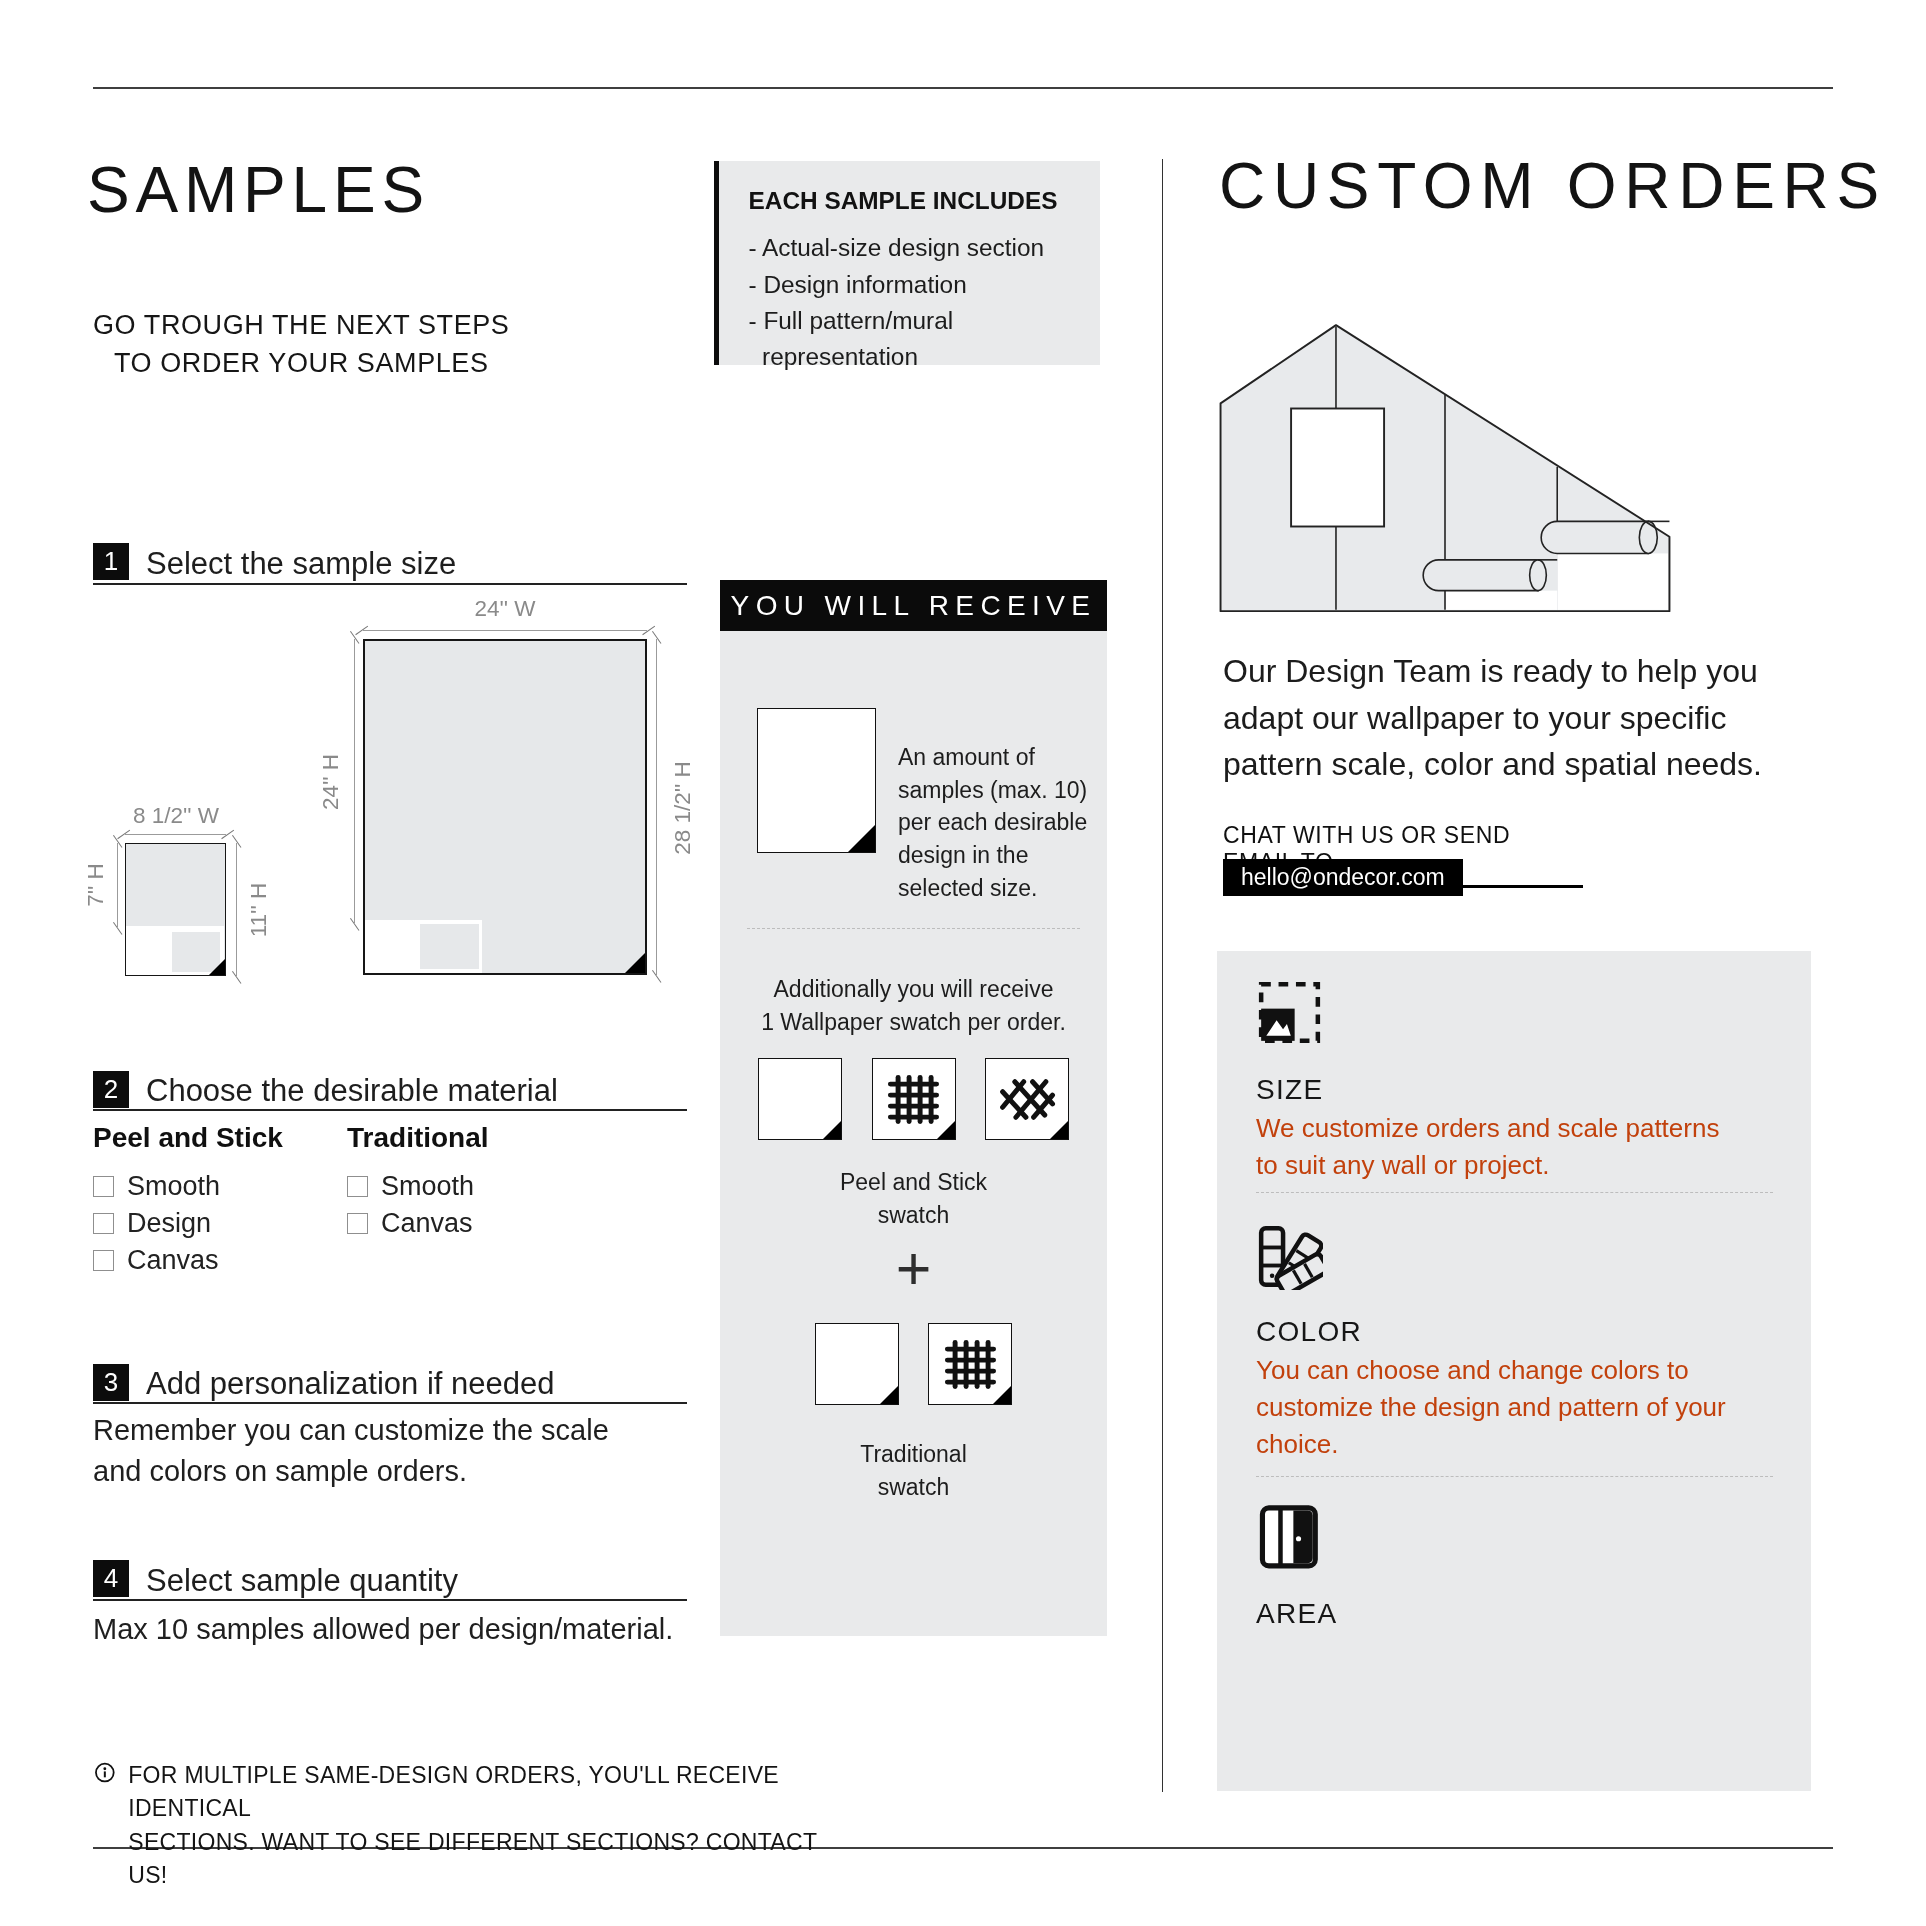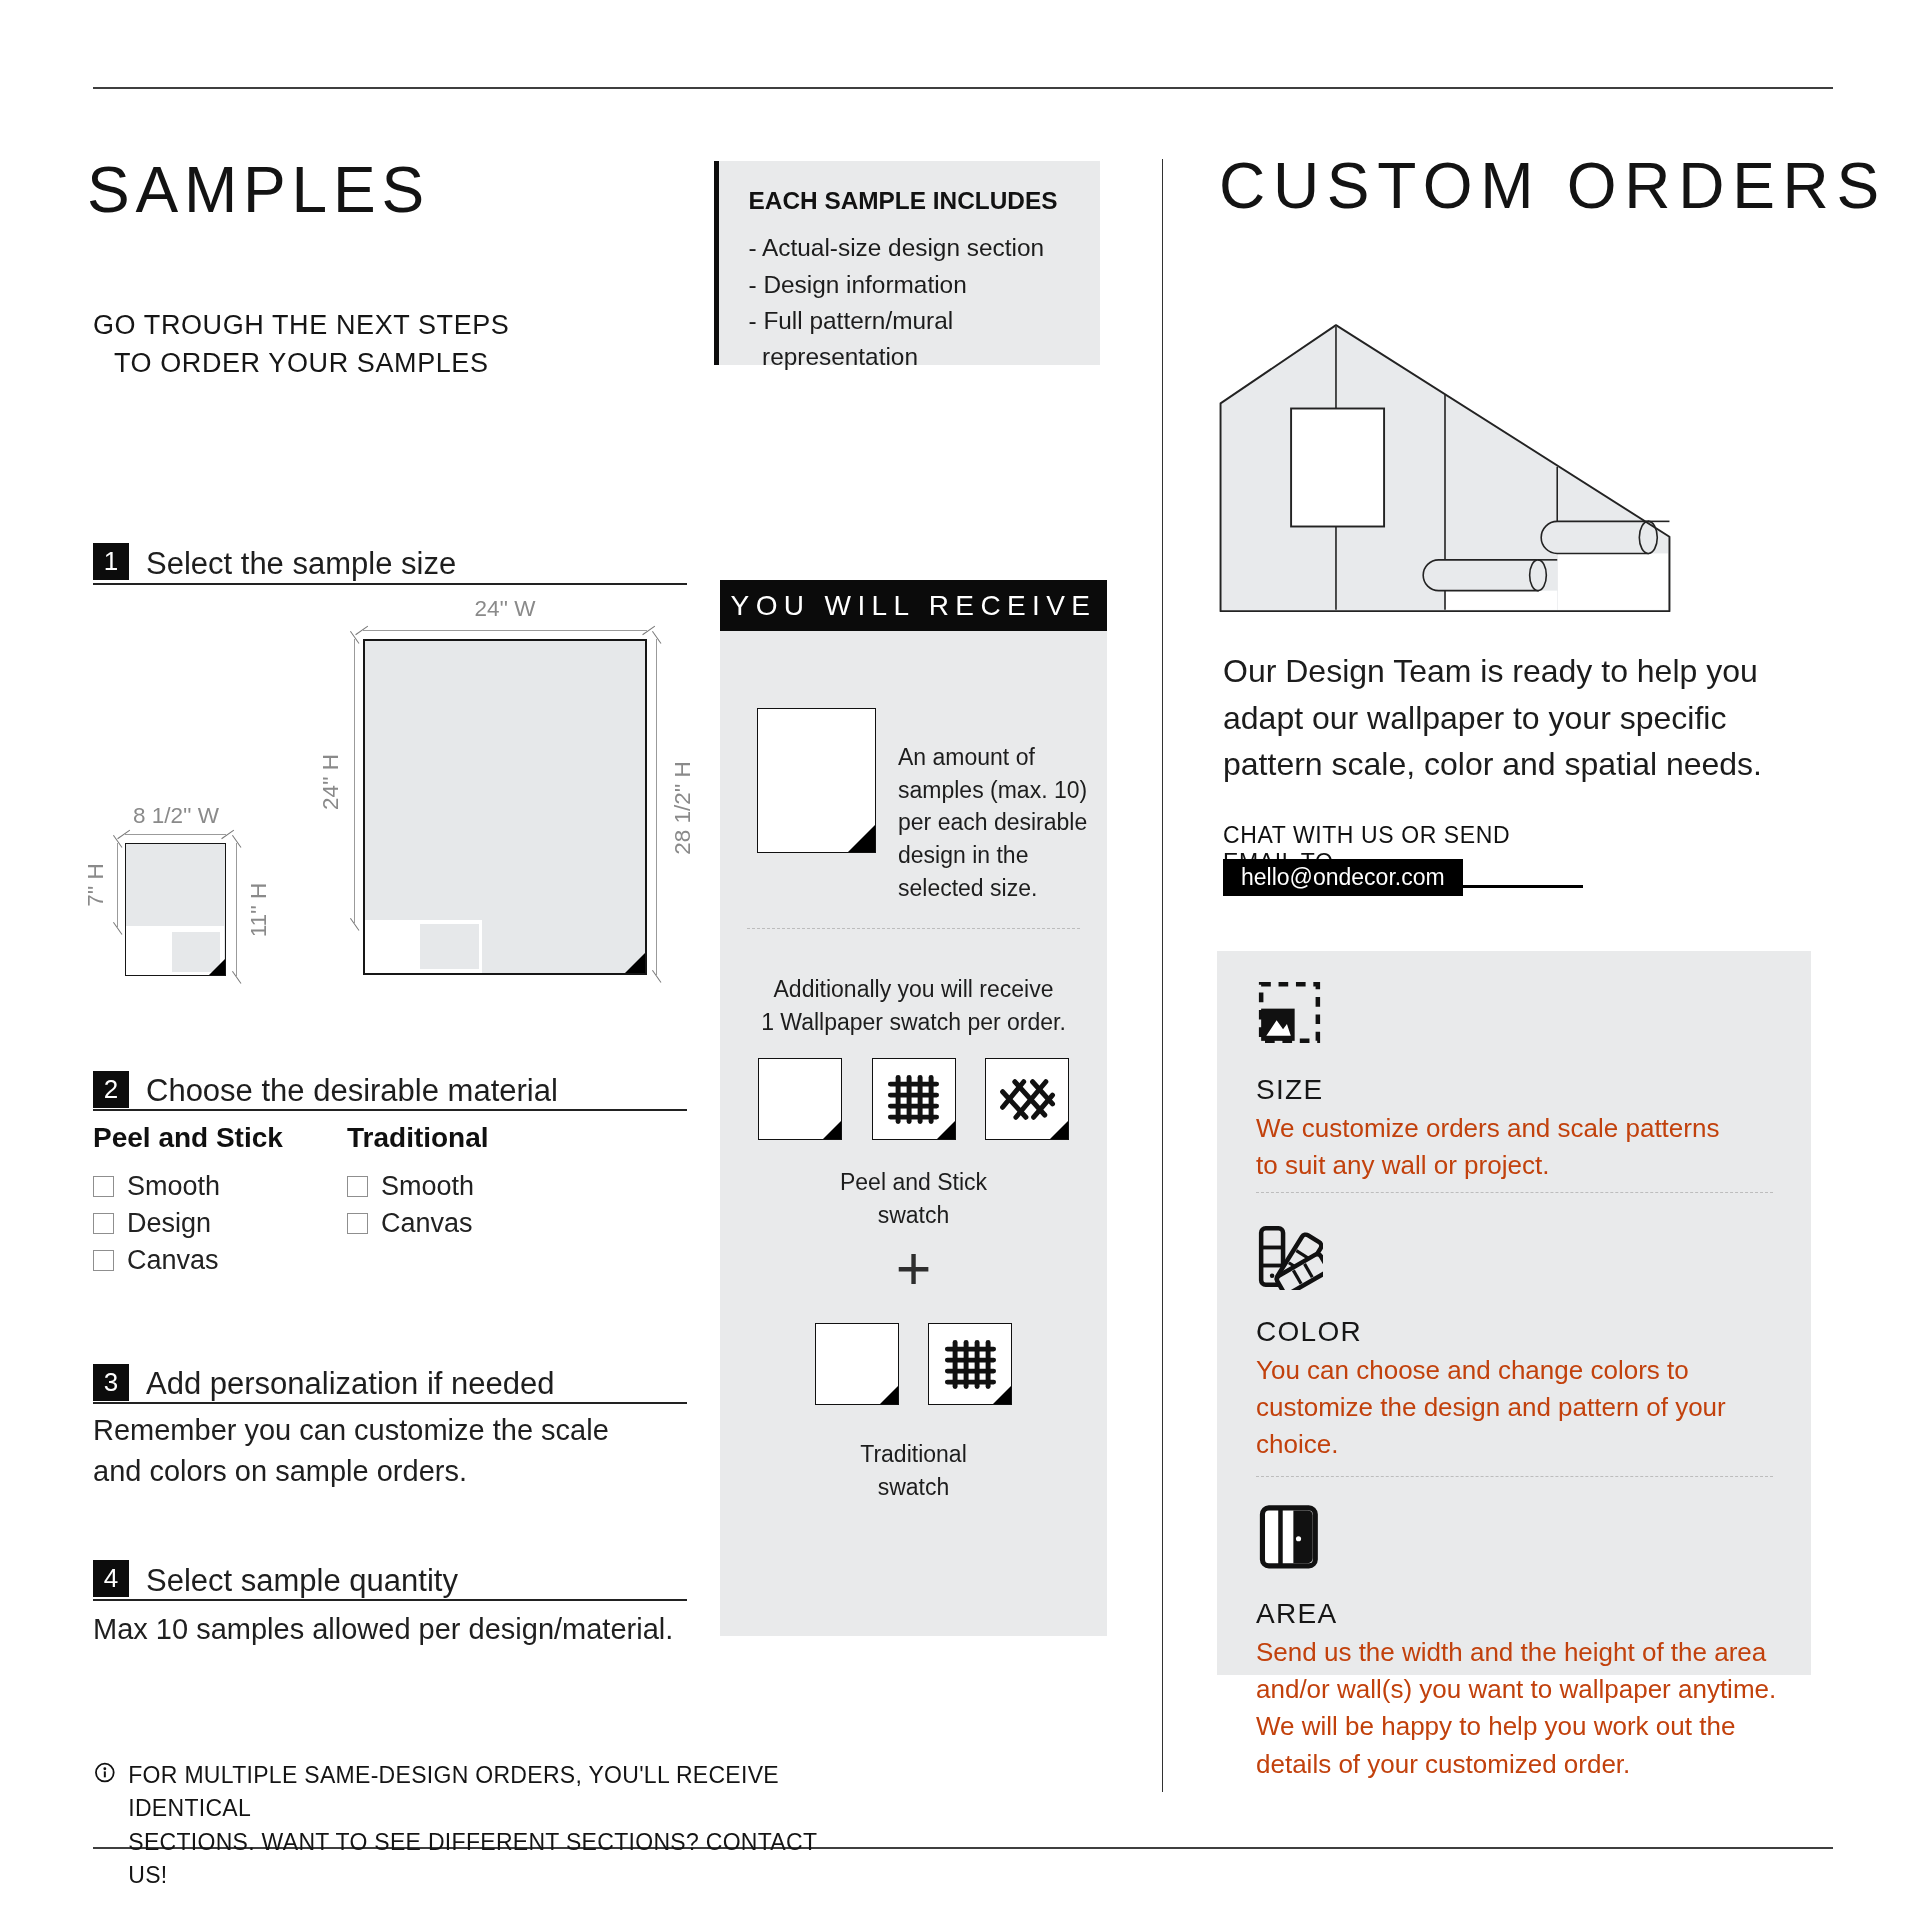"SIZE" div.panel { height: 724px -> 840px }
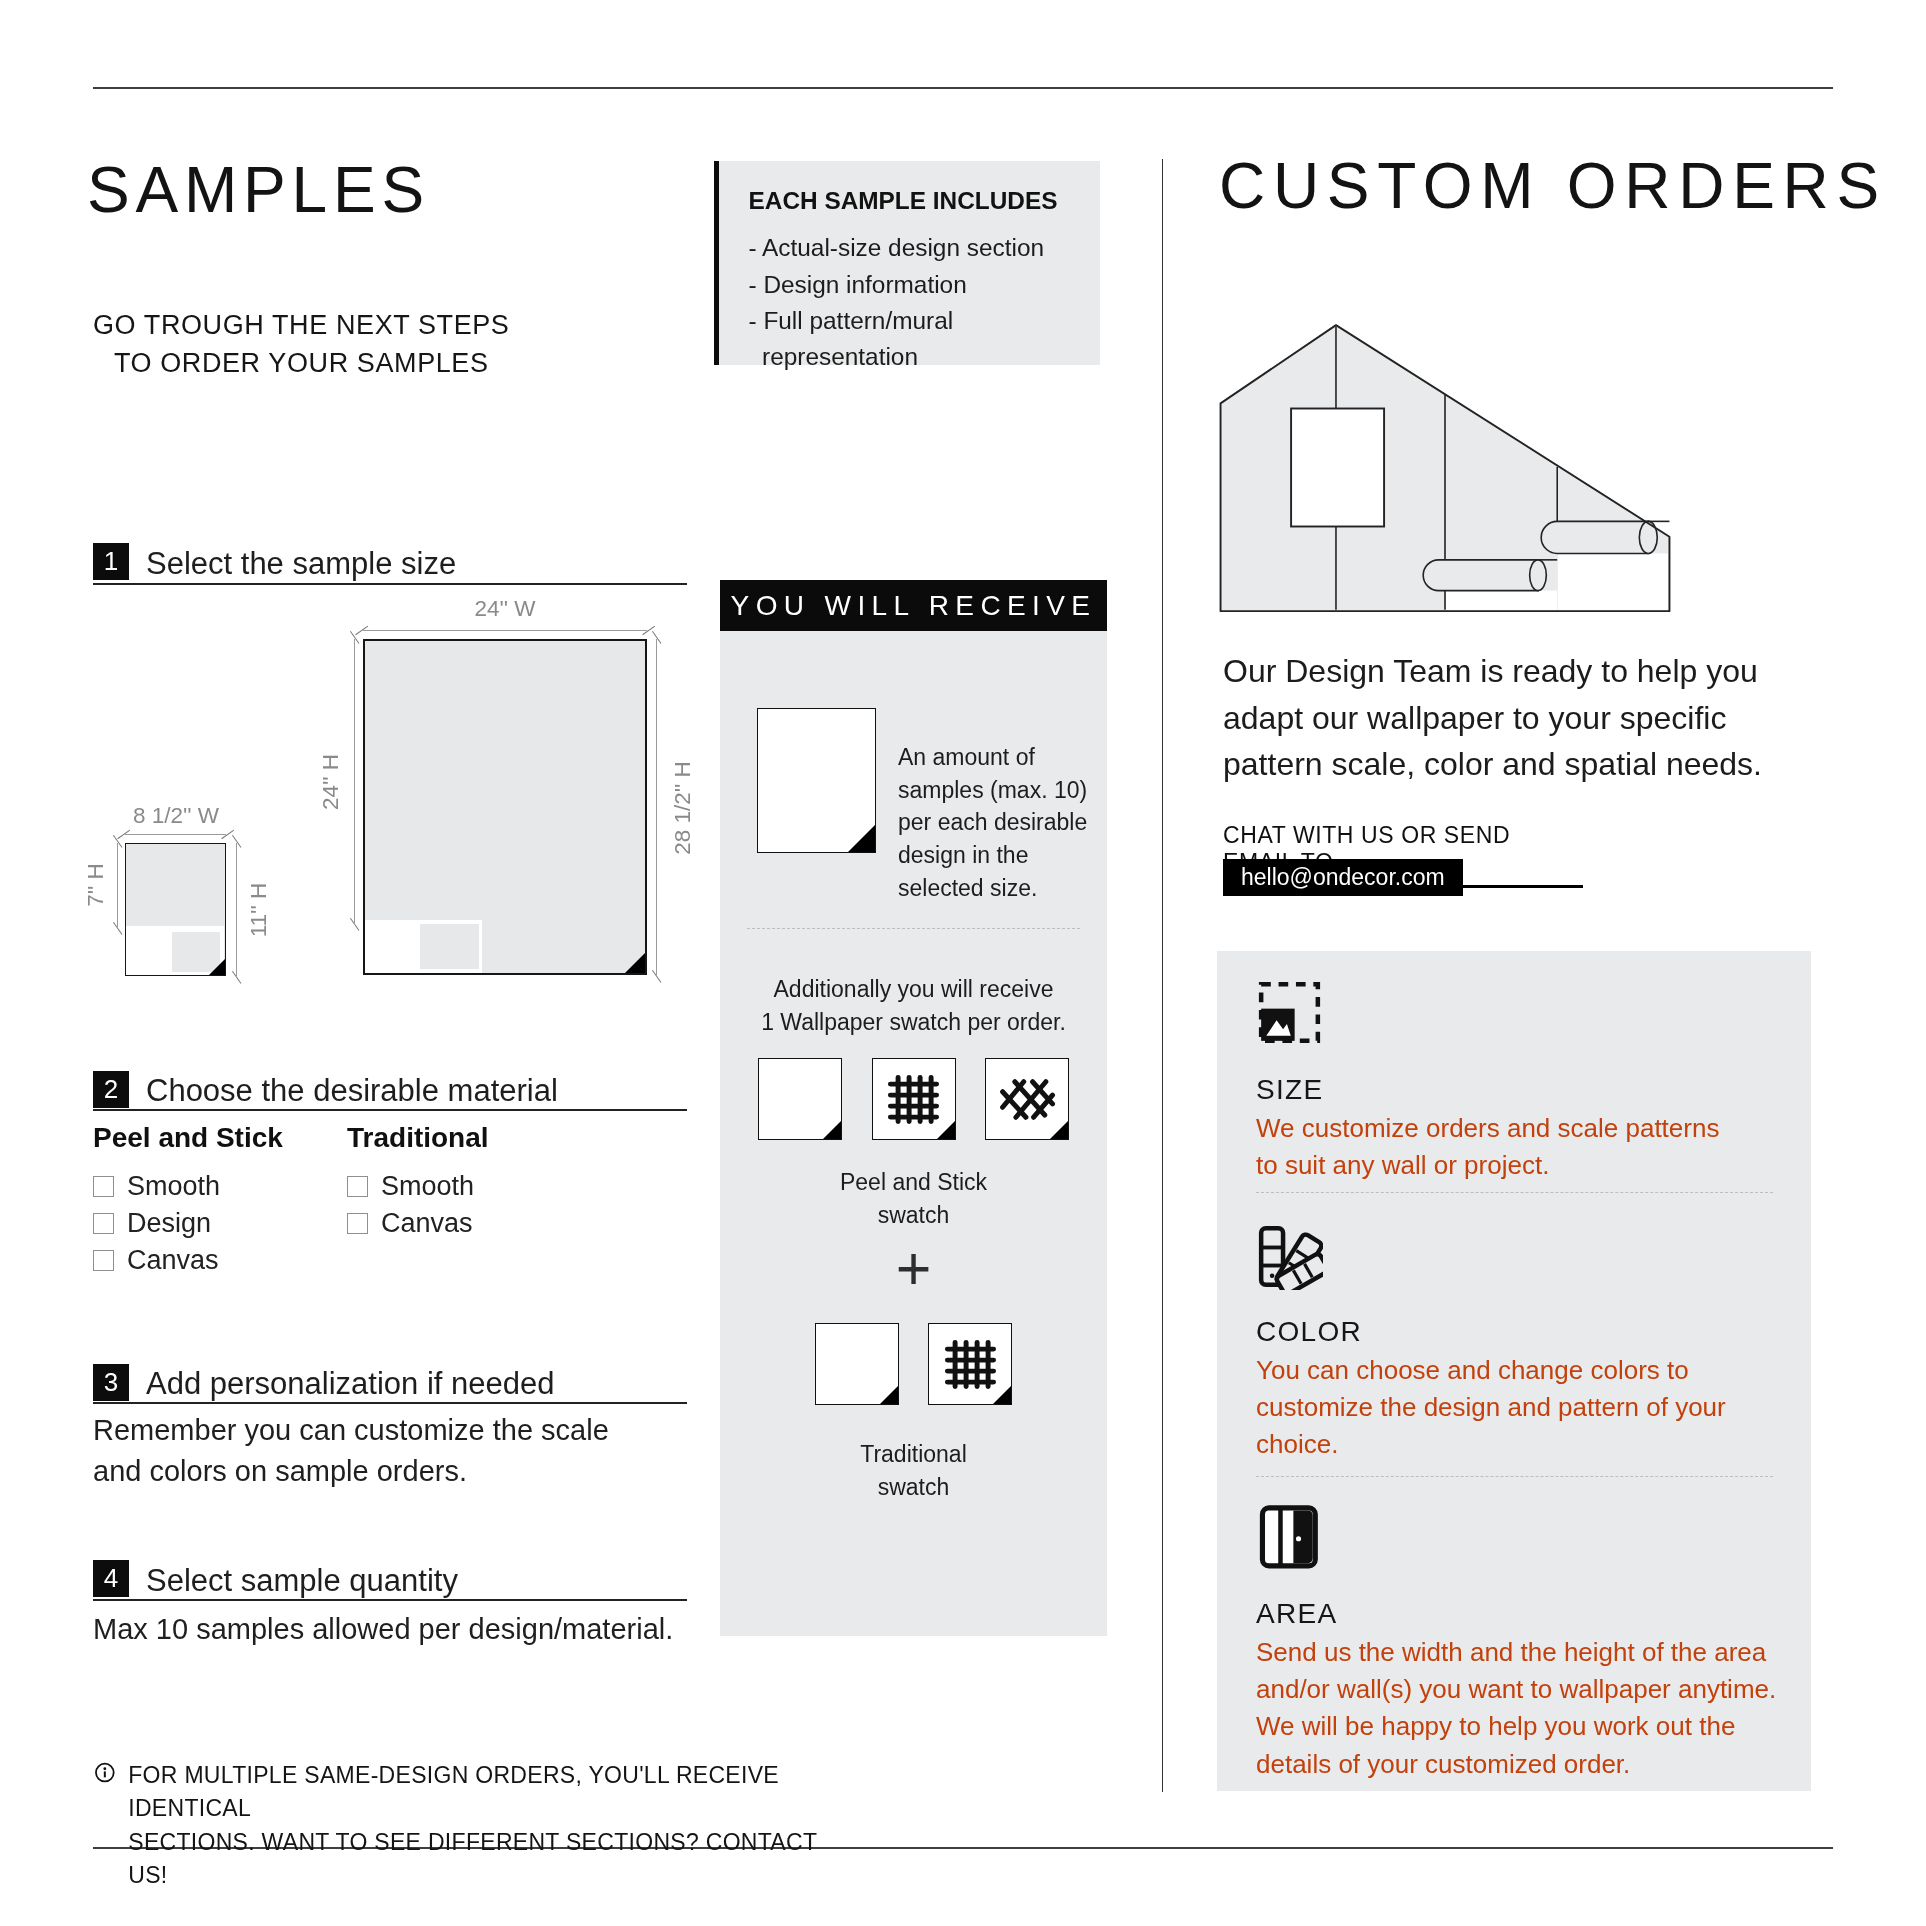"Send us the width and" div.feat-text { html: <div>Send us the width and the height of the area and/or wall(s) you want to wallpaper anytime. We will be happy to help you work out the details of your customized order.</div> -> none }
